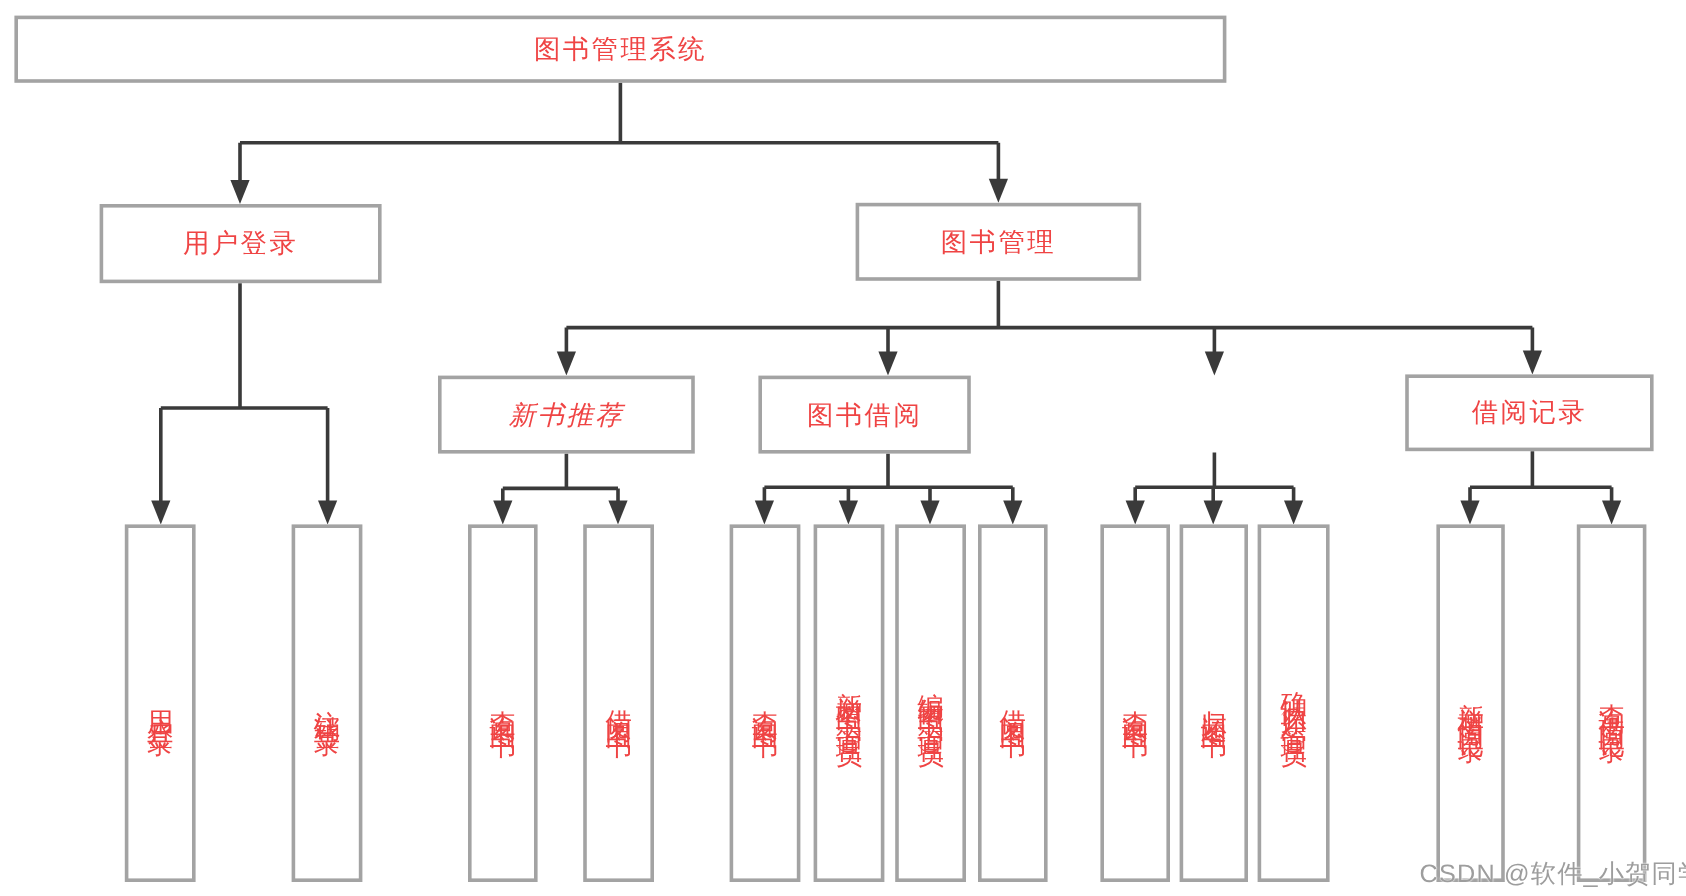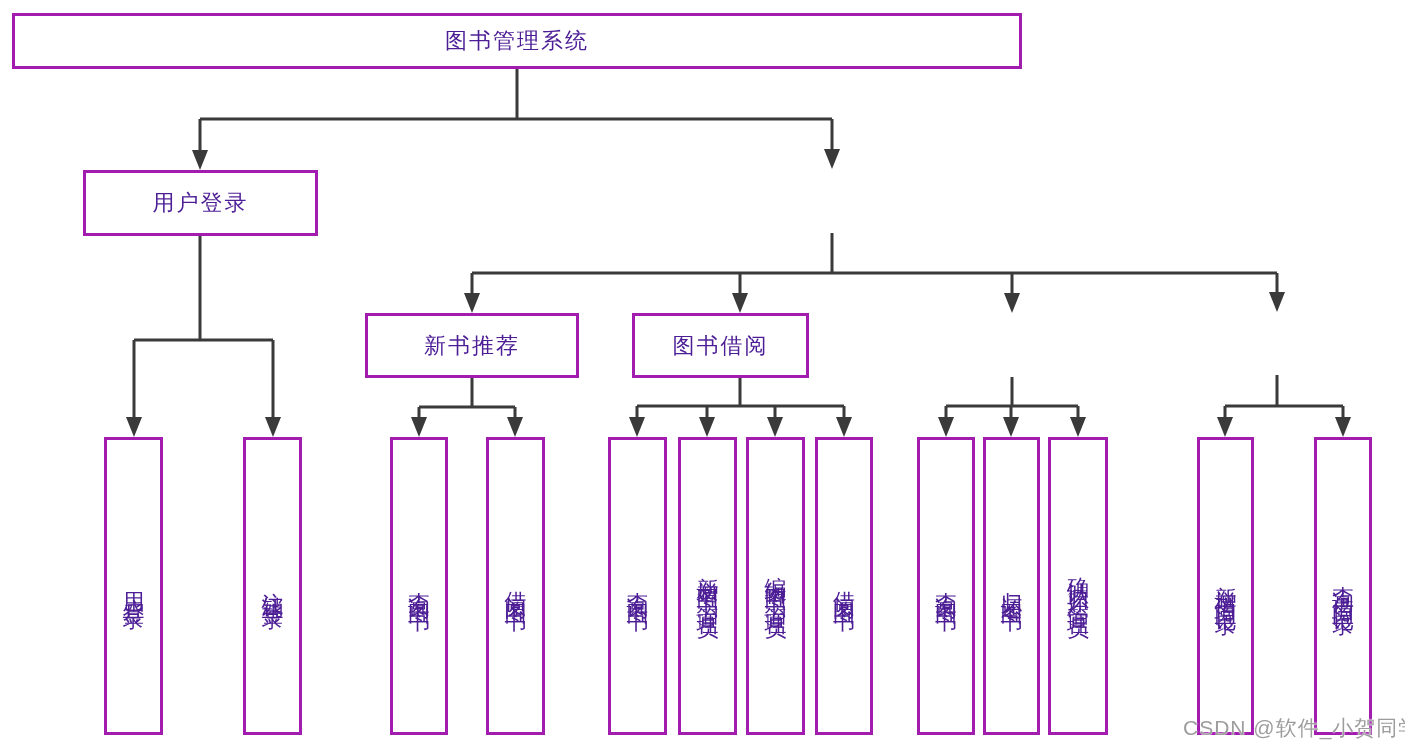"图书管理系统" .node { border: 3px solid #a21caf -> 3px solid #a3a3a3; color: #4c1d95 -> #ef4444 }
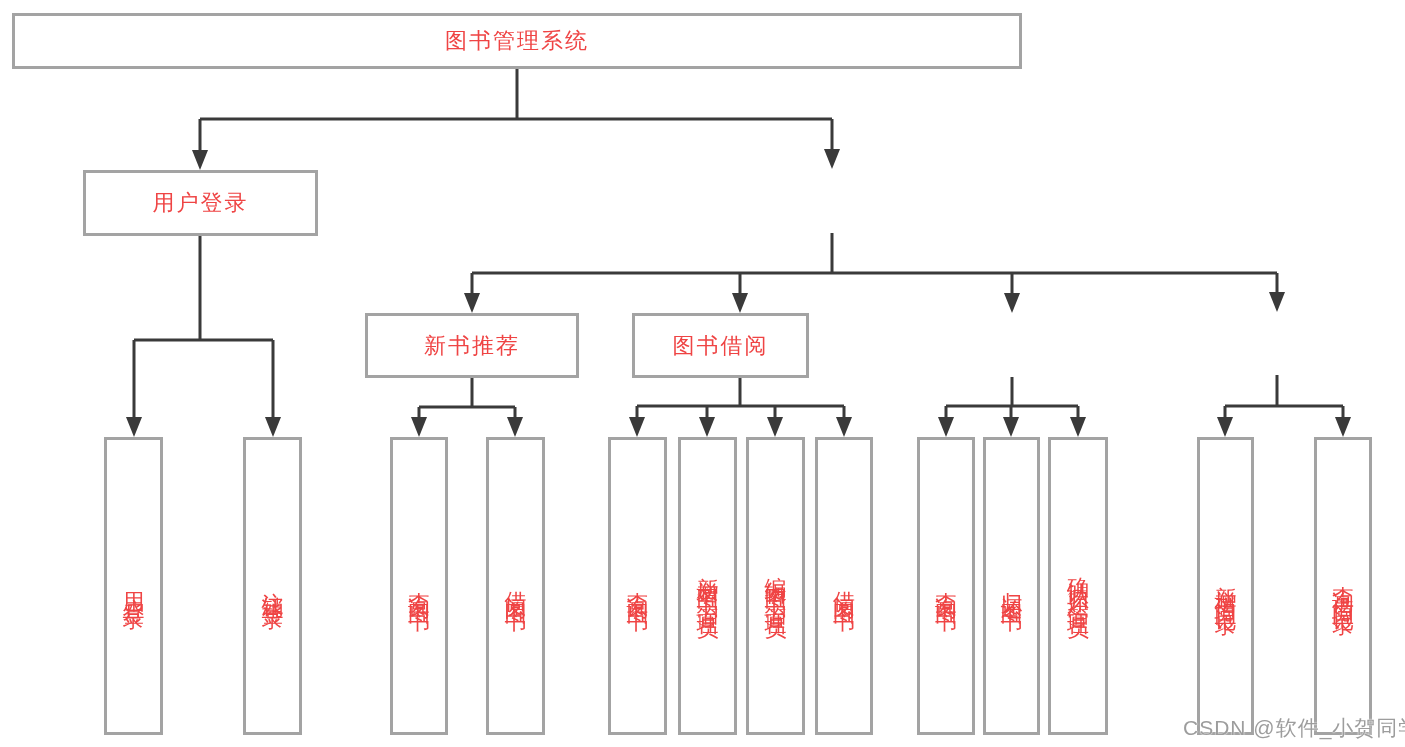"图书管理" div.node { html: none -> <div> <span>图书管理</span> </div> }
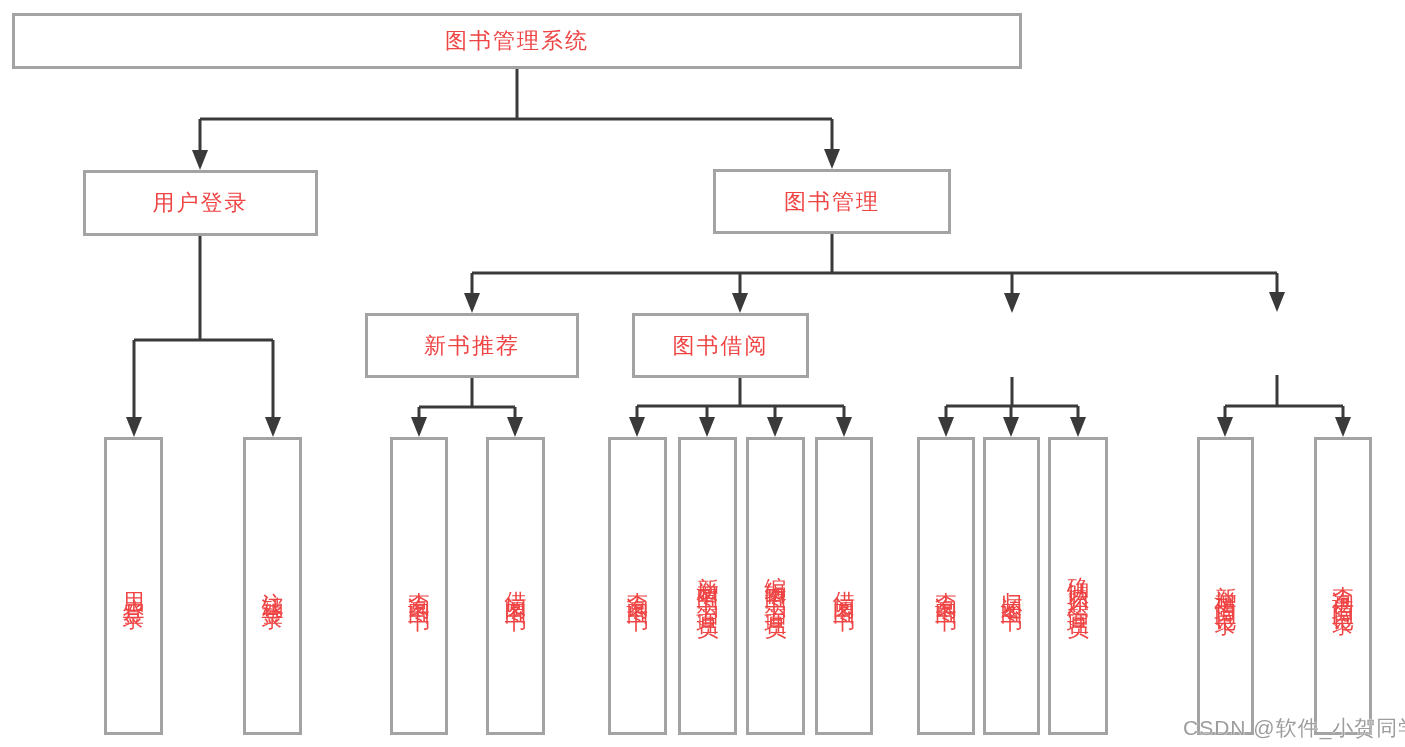"新书推荐" div.node { font-style: none -> italic }
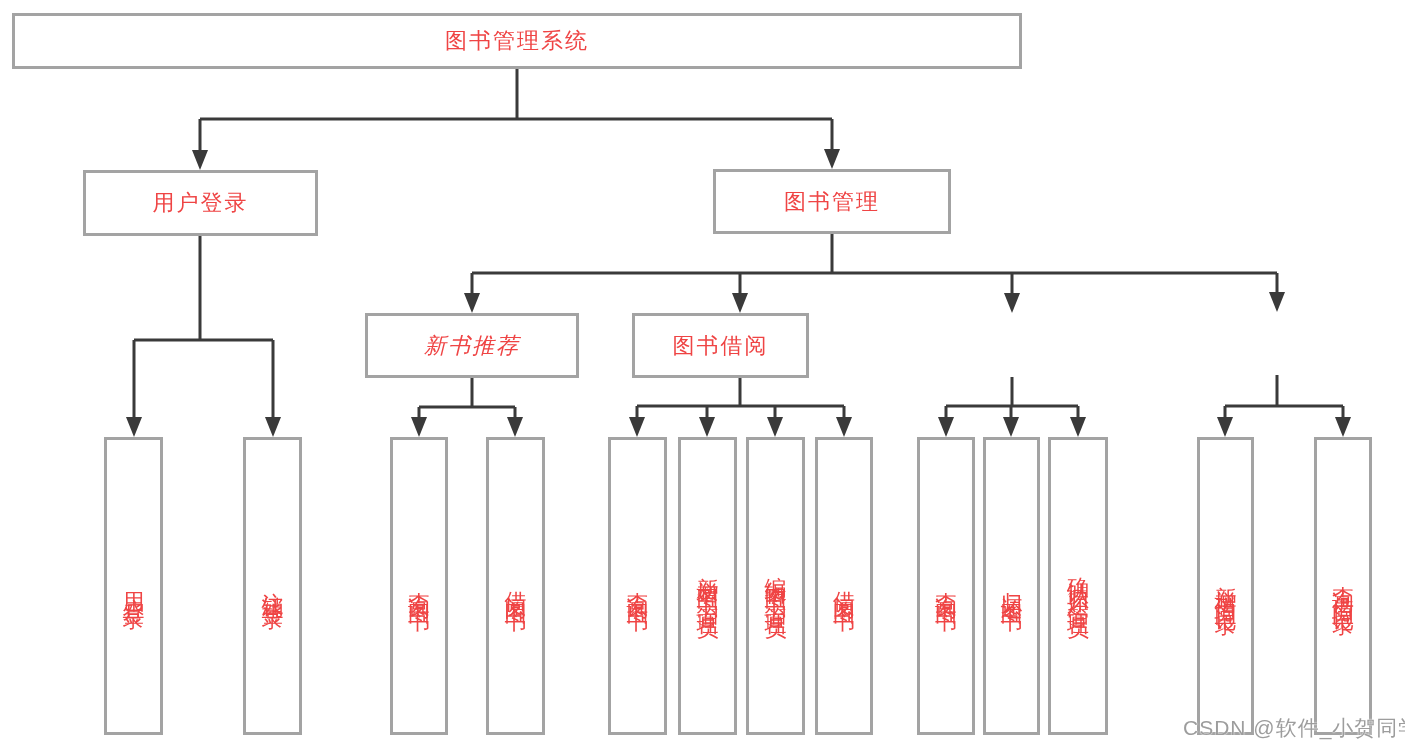"借阅记录" div.node { html: none -> <div> <span>借阅记录</span> </div> }
